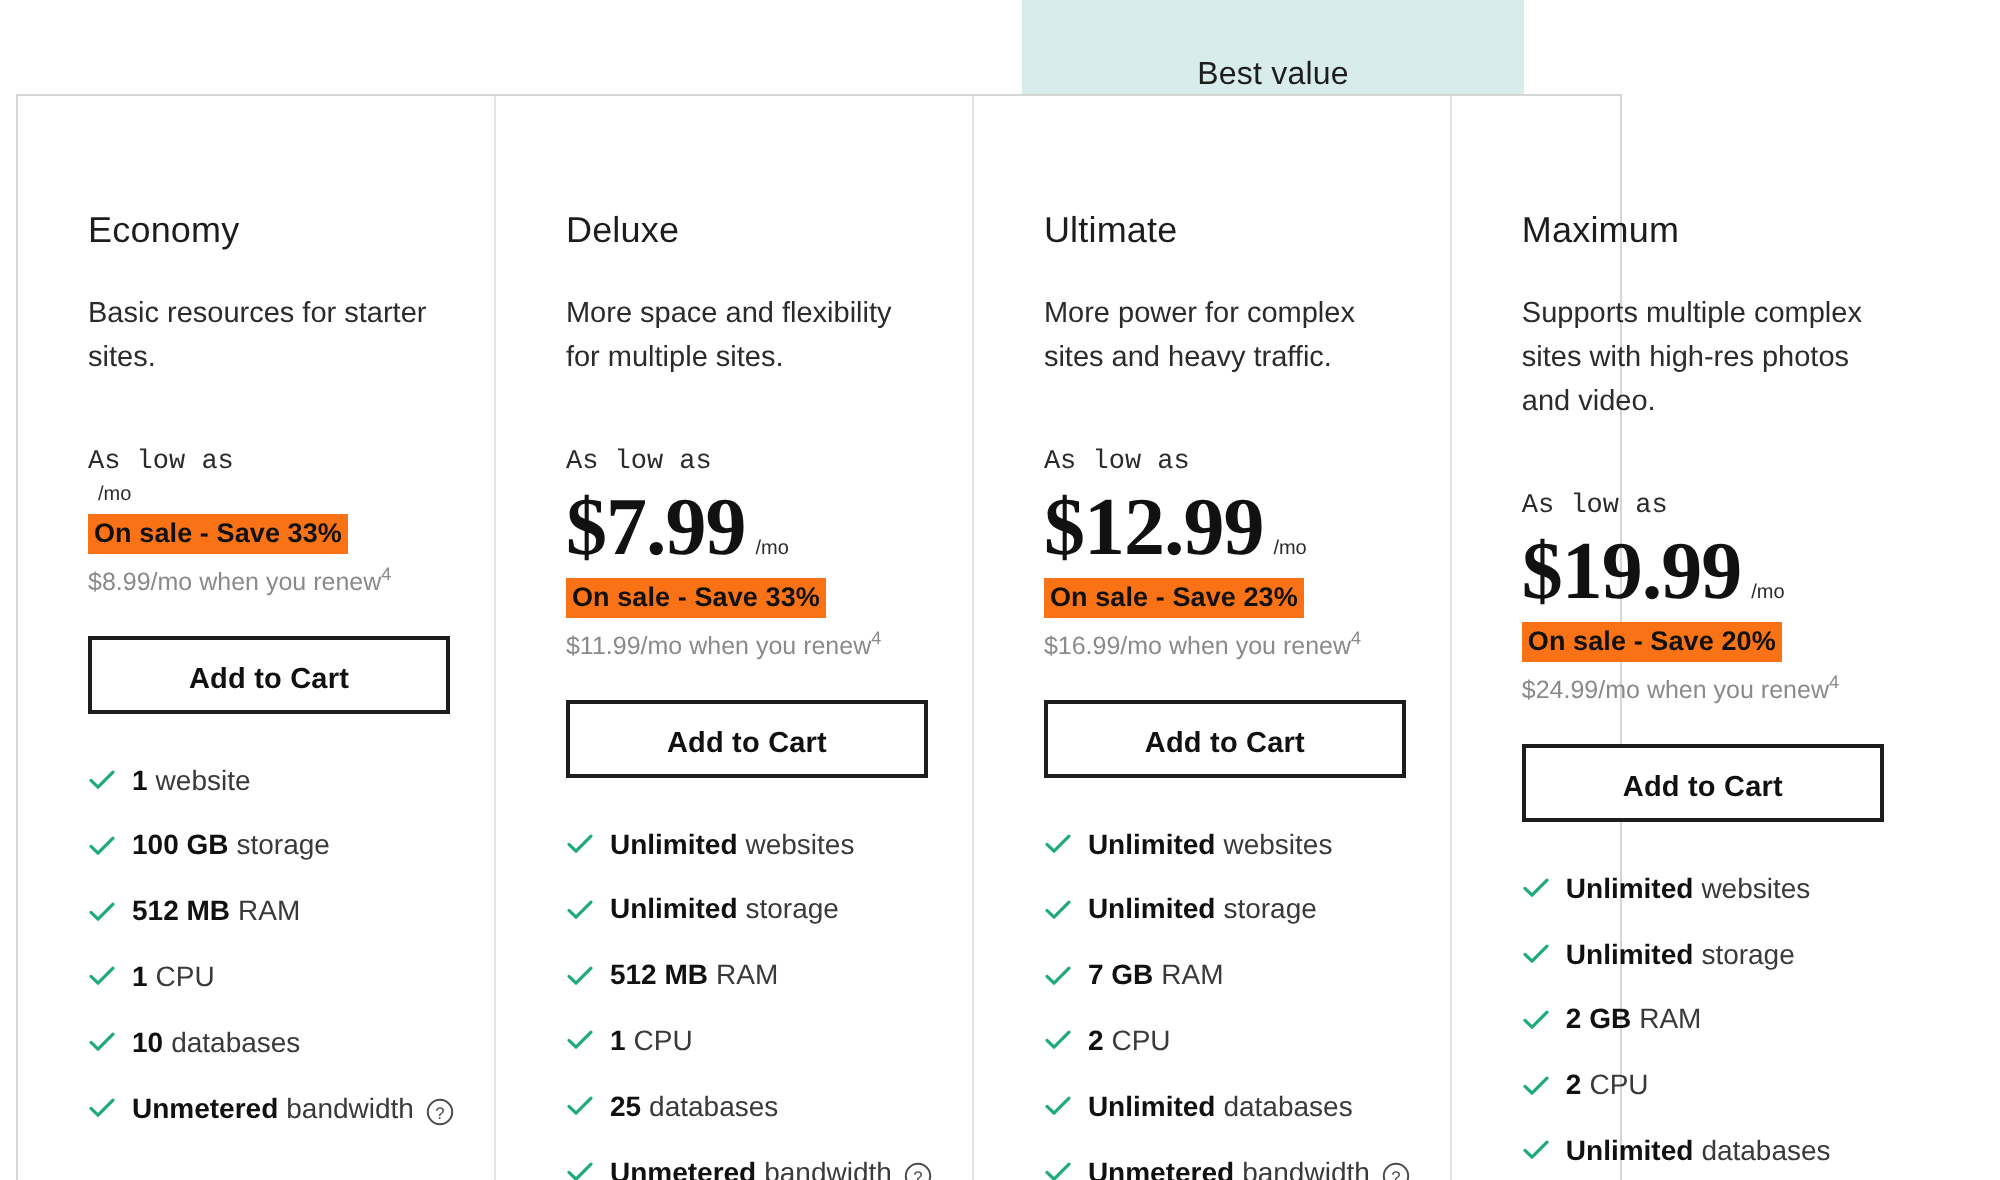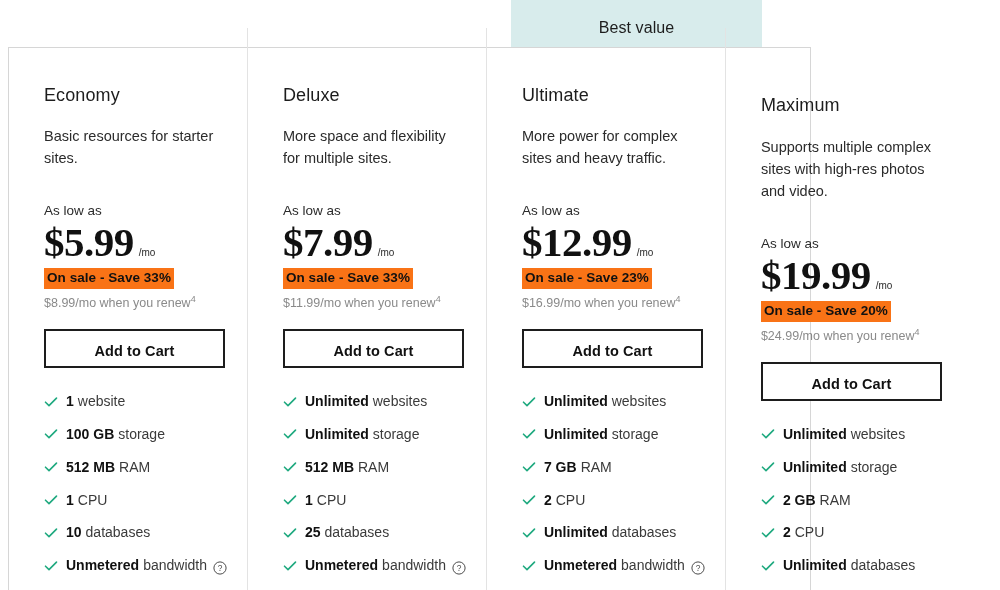"Best value" .banner-label { top: 19px -> 29px }
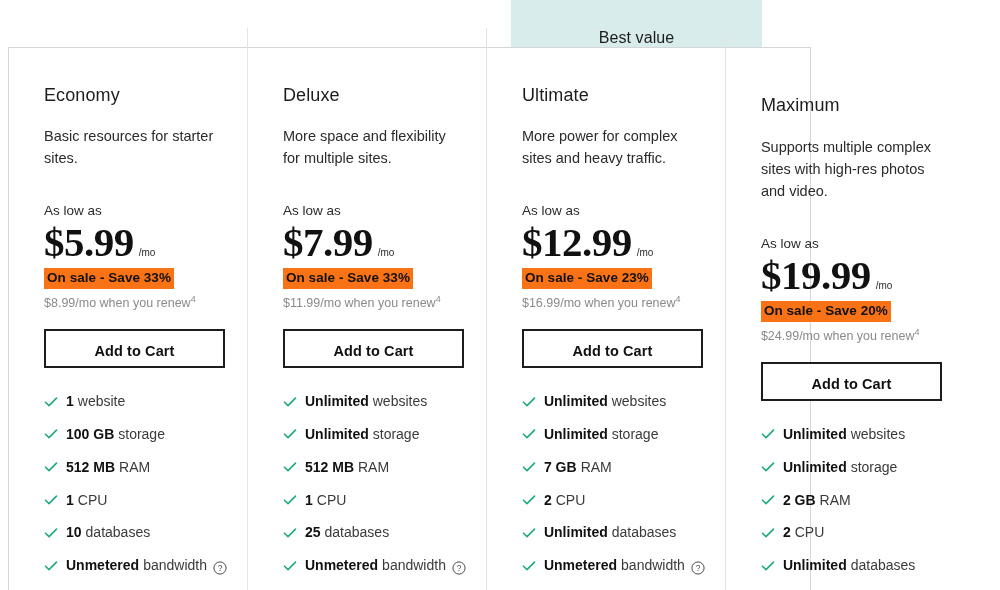"Economy" .cards { align-items: flex-end -> none }
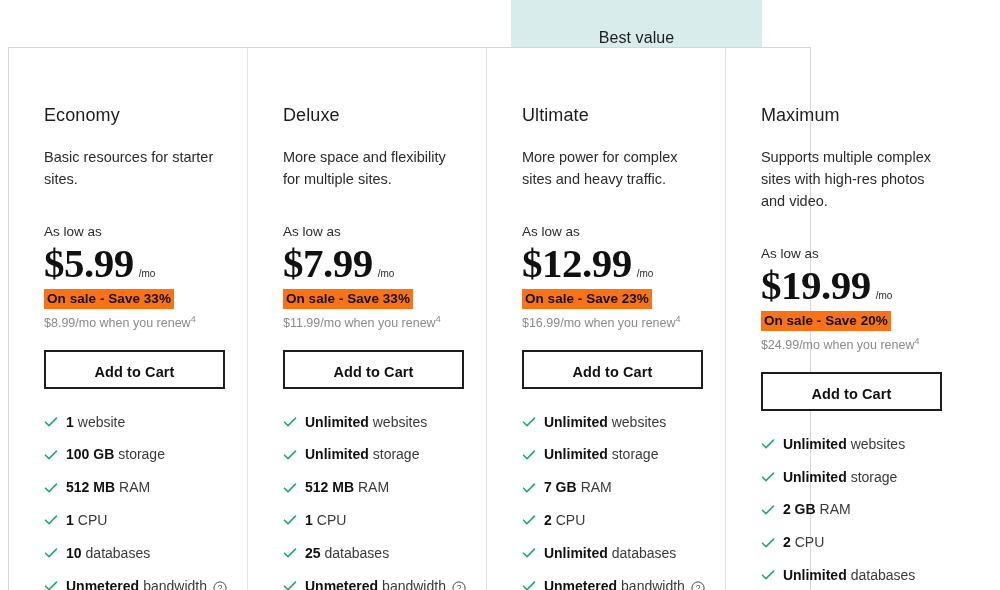"As low as" .as-low-as { font-family: none -> Liberation Mono, monospace }
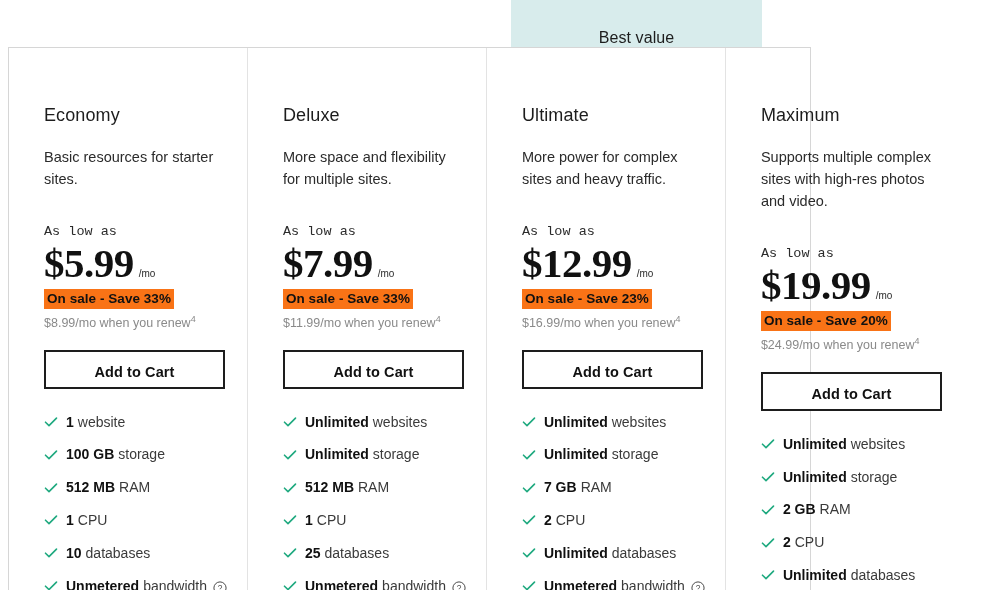"$5.99" span.price-amount { html: <span>$5.99</span> -> none }
